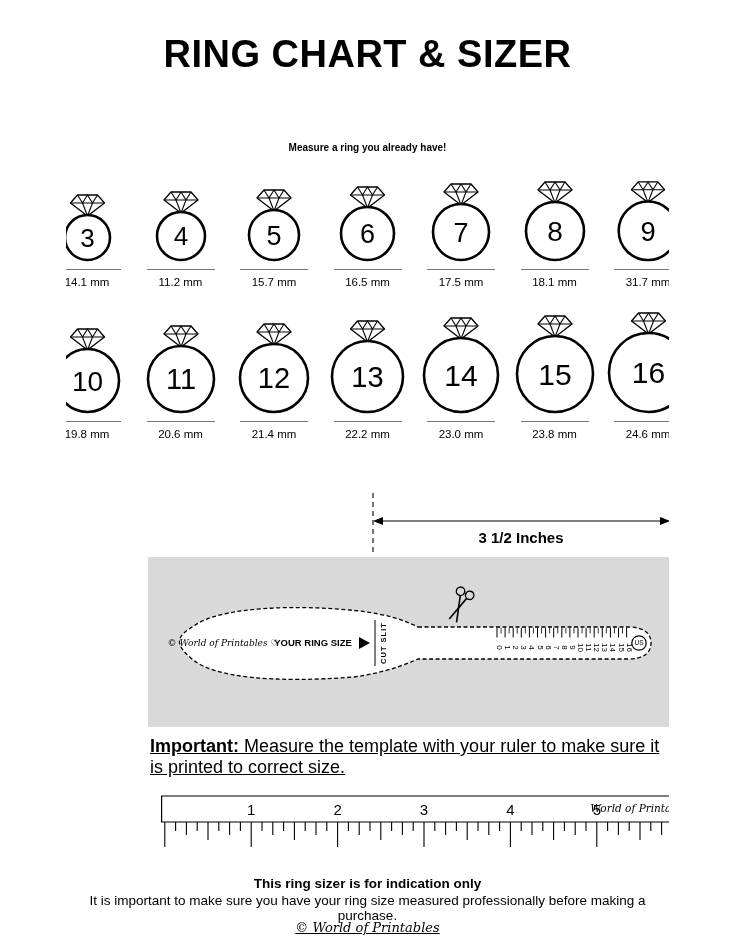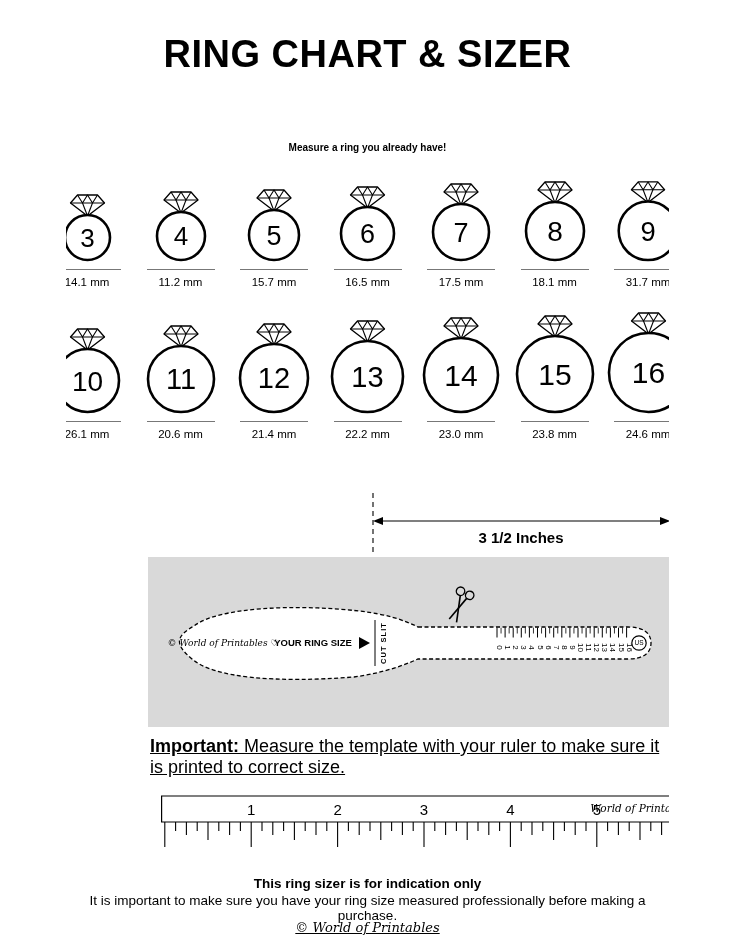"26.1 mm" div.ring-mm { text: 26.1 -> 19.8 }
